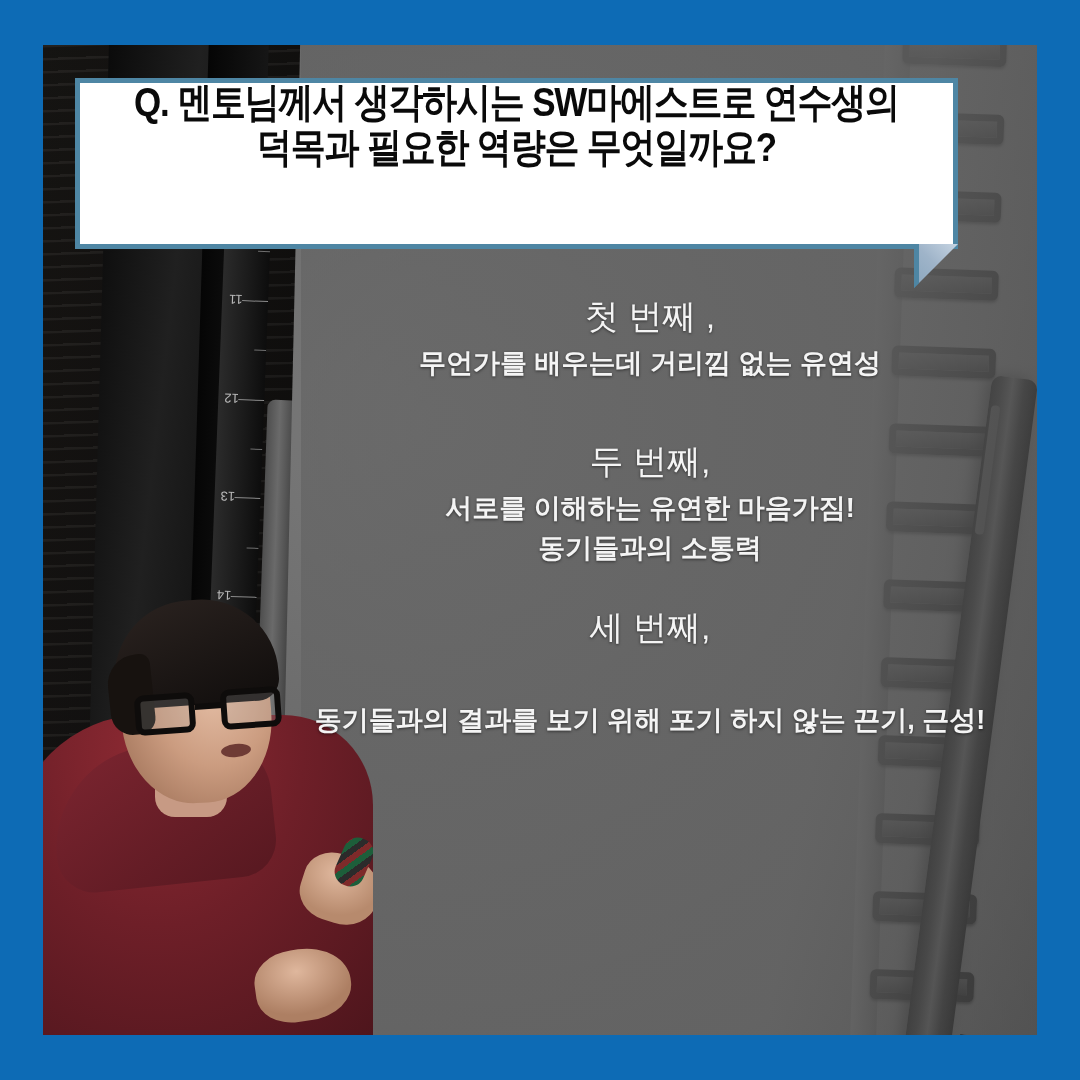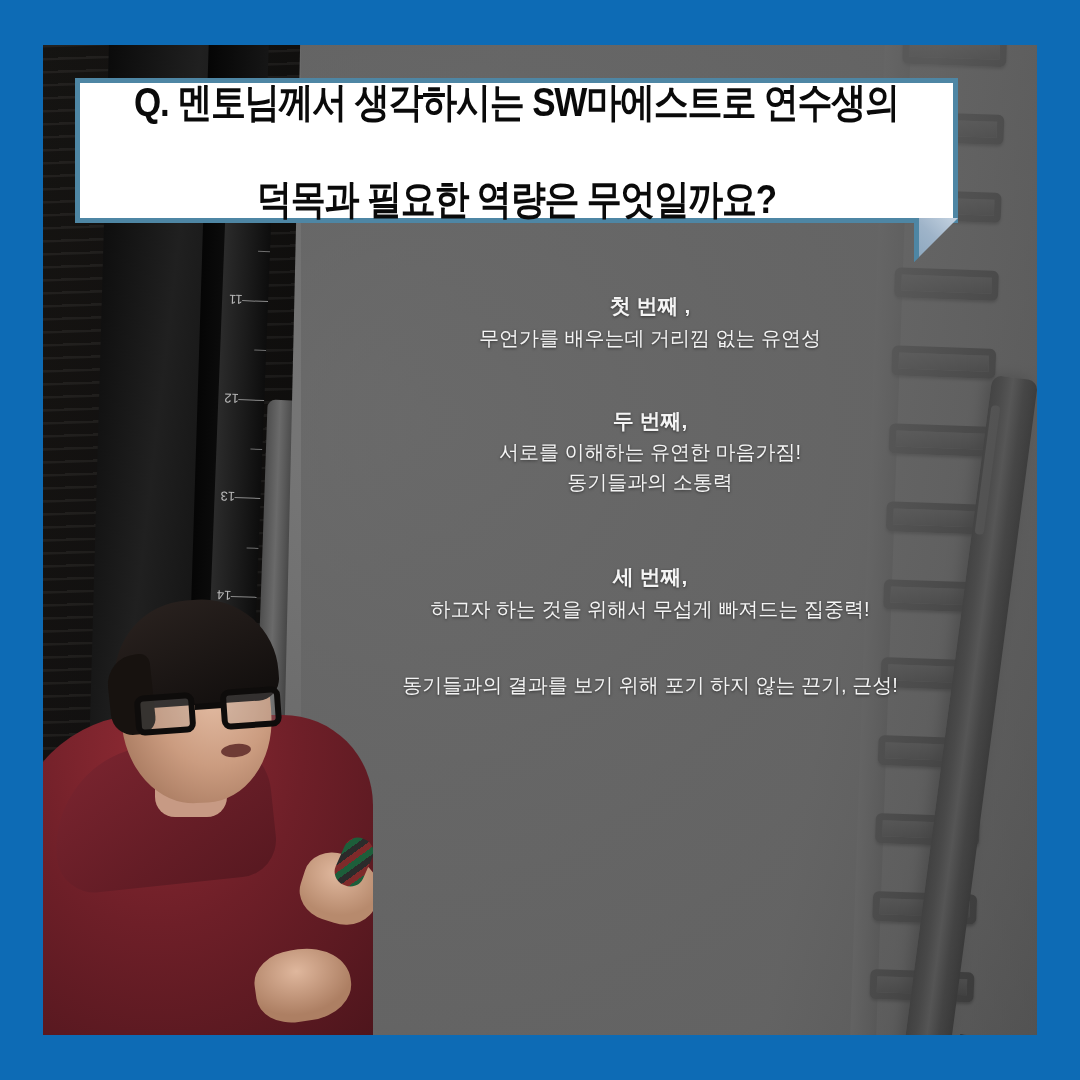"Q. 멘토님께서 생각하시는 SW마에스트로 연수생의" #title-card { height: 145px -> 171px; justify-content: space-between -> flex-start }
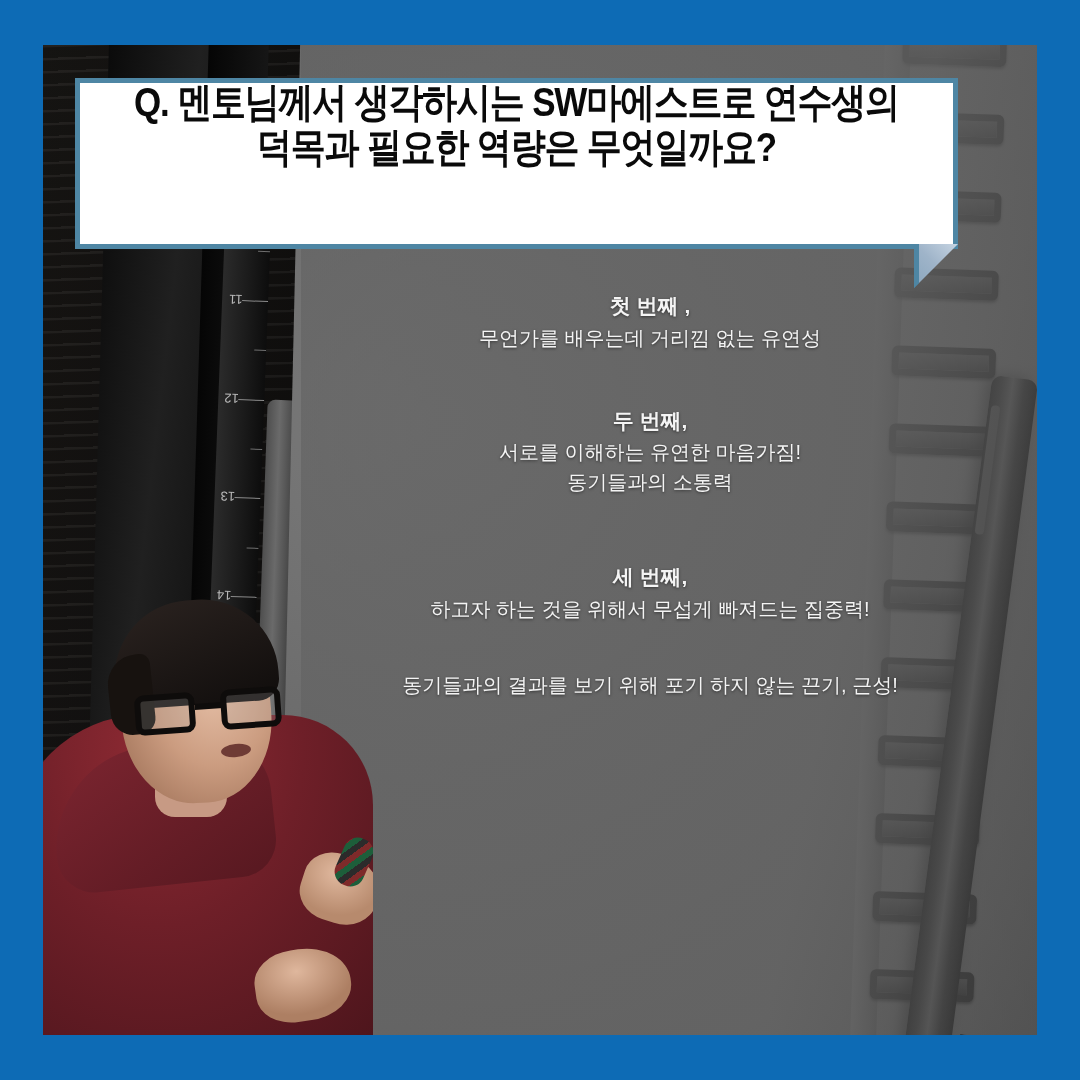"첫 번째 ," .blk .lead { font-size: 21px -> 34px; font-weight: bold -> normal }
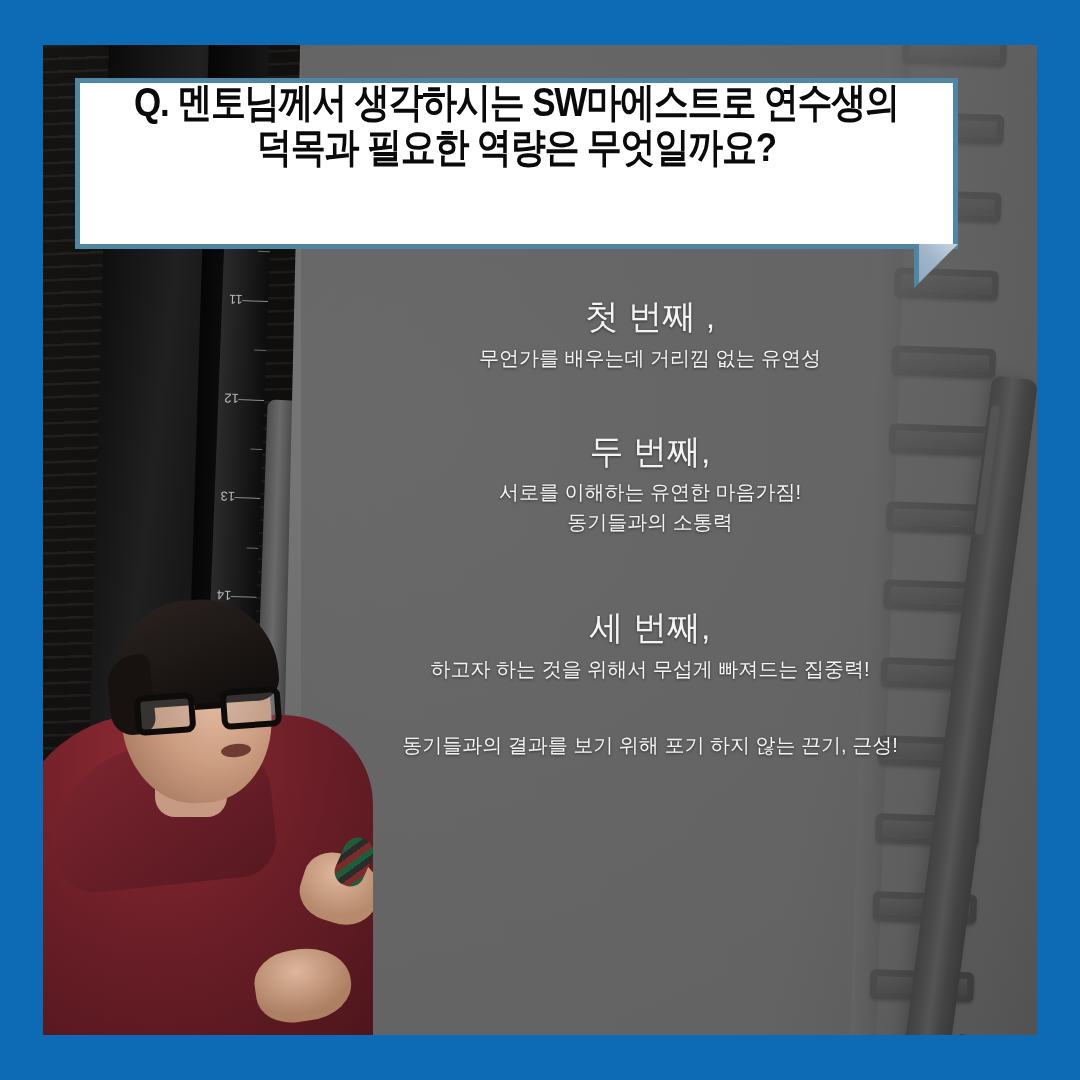"무언가를 배우는데 거리낌 없는 유연성" .blk .line { font-size: 20px -> 27px; font-weight: normal -> bold }
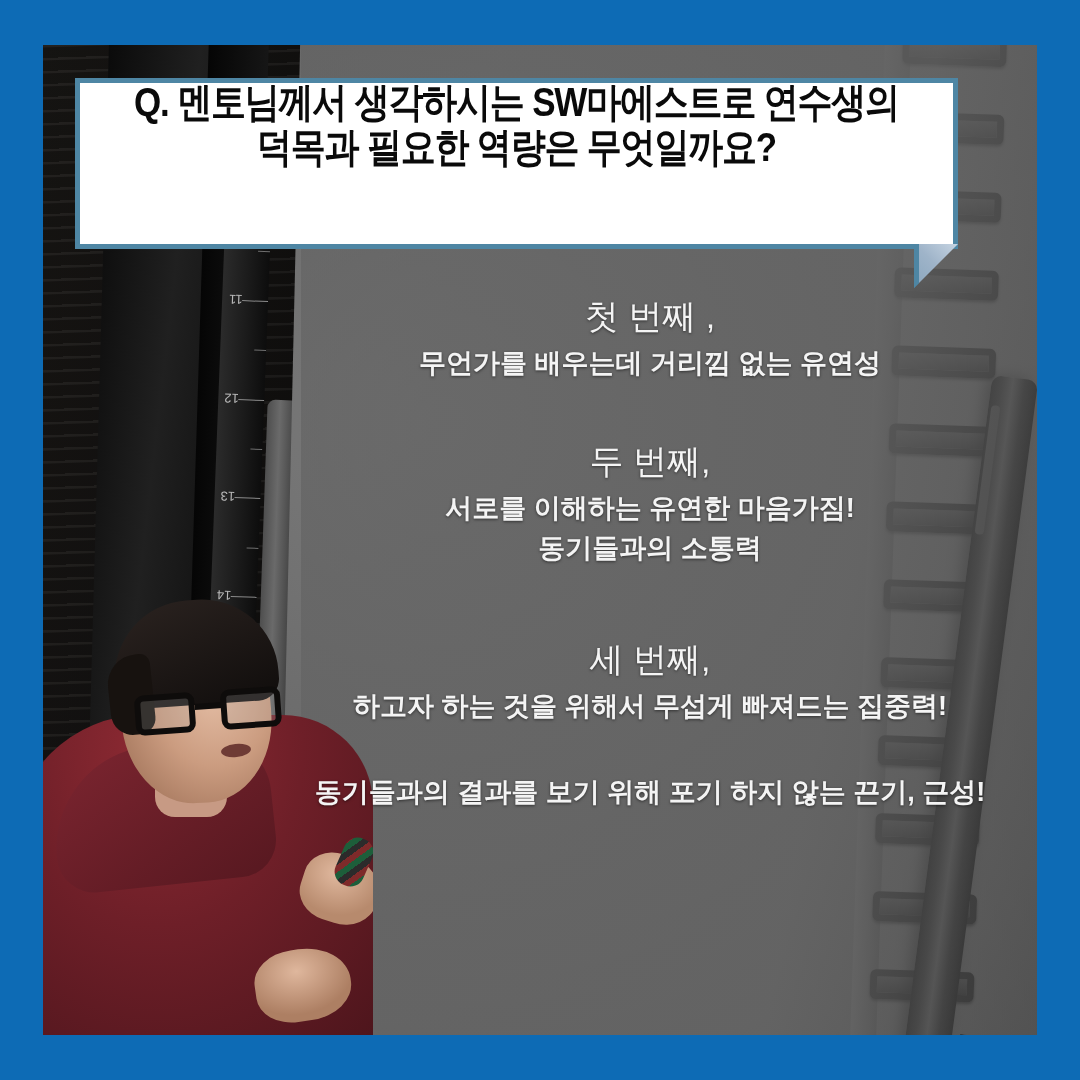"두 번째," .blk.b2 { margin-bottom: 64px -> 32px }
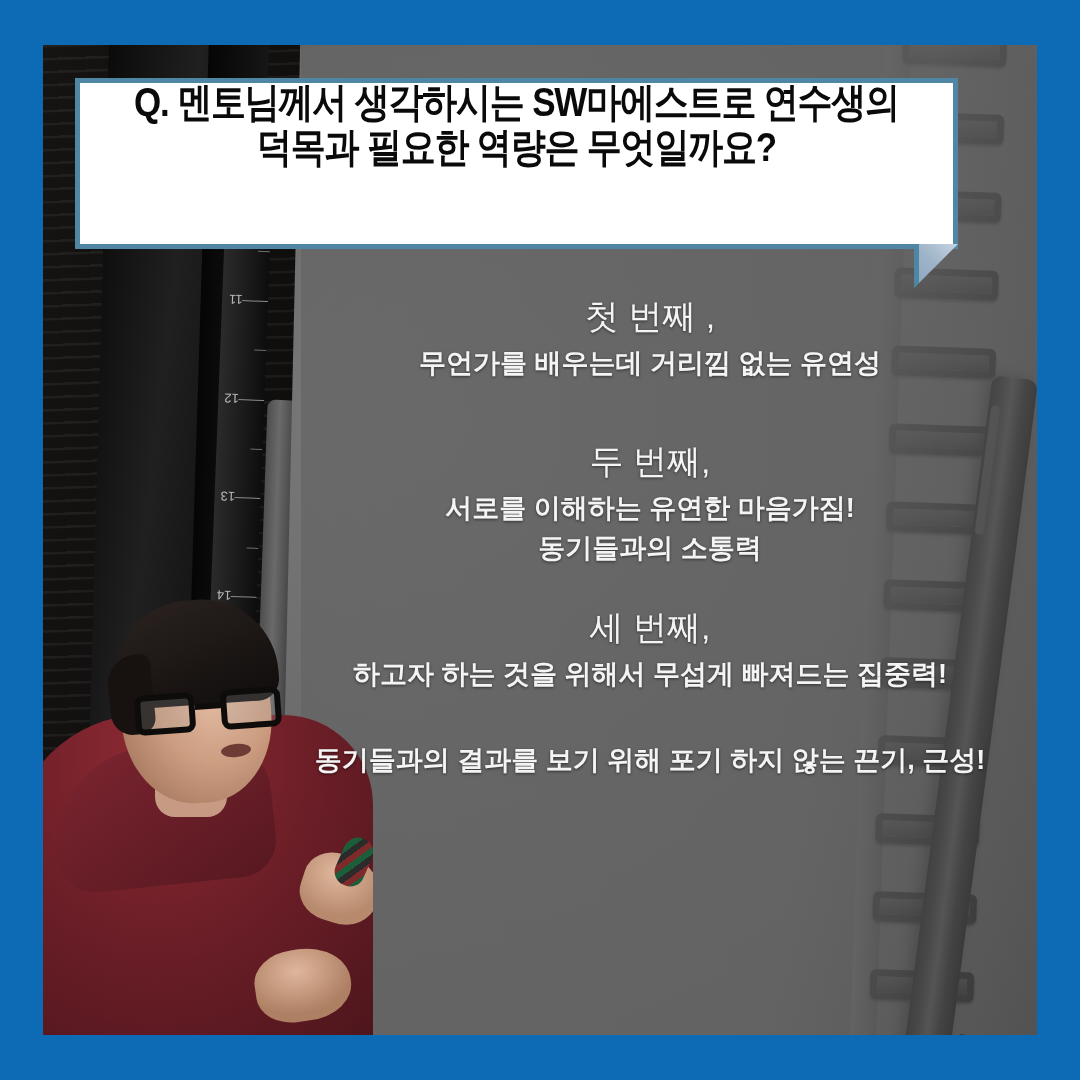"하고자 하는 것을 위해서 무섭게" div.line { html: <div>하고자 하는 것을 위해서 무섭게 빠져드는 집중력!</div> -> none }
